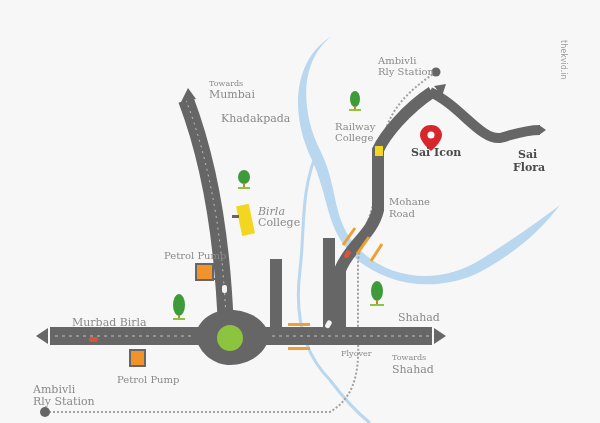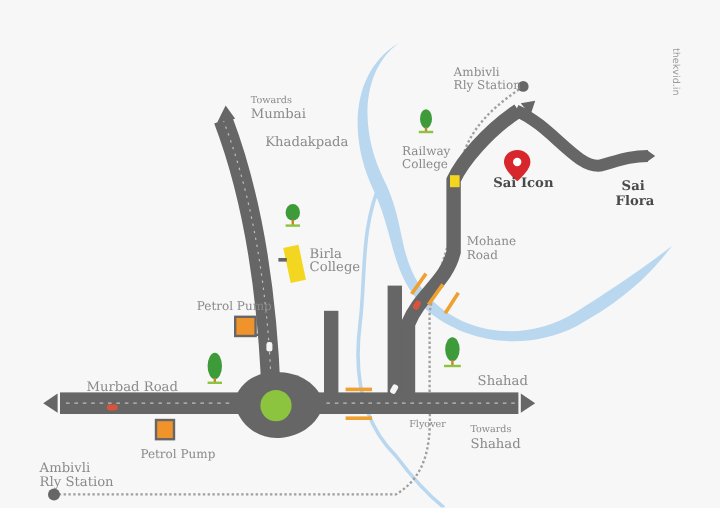"Birla" div.lbl { font-style: none -> italic }
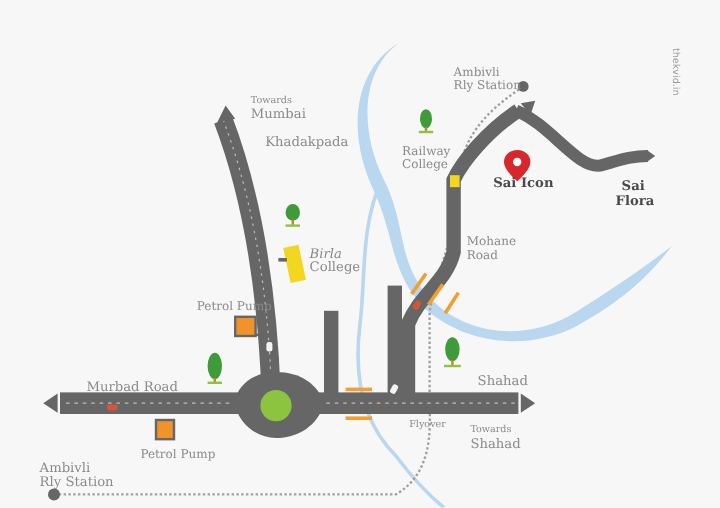"Murbad Road" div.lbl { text: Road -> Birla }
